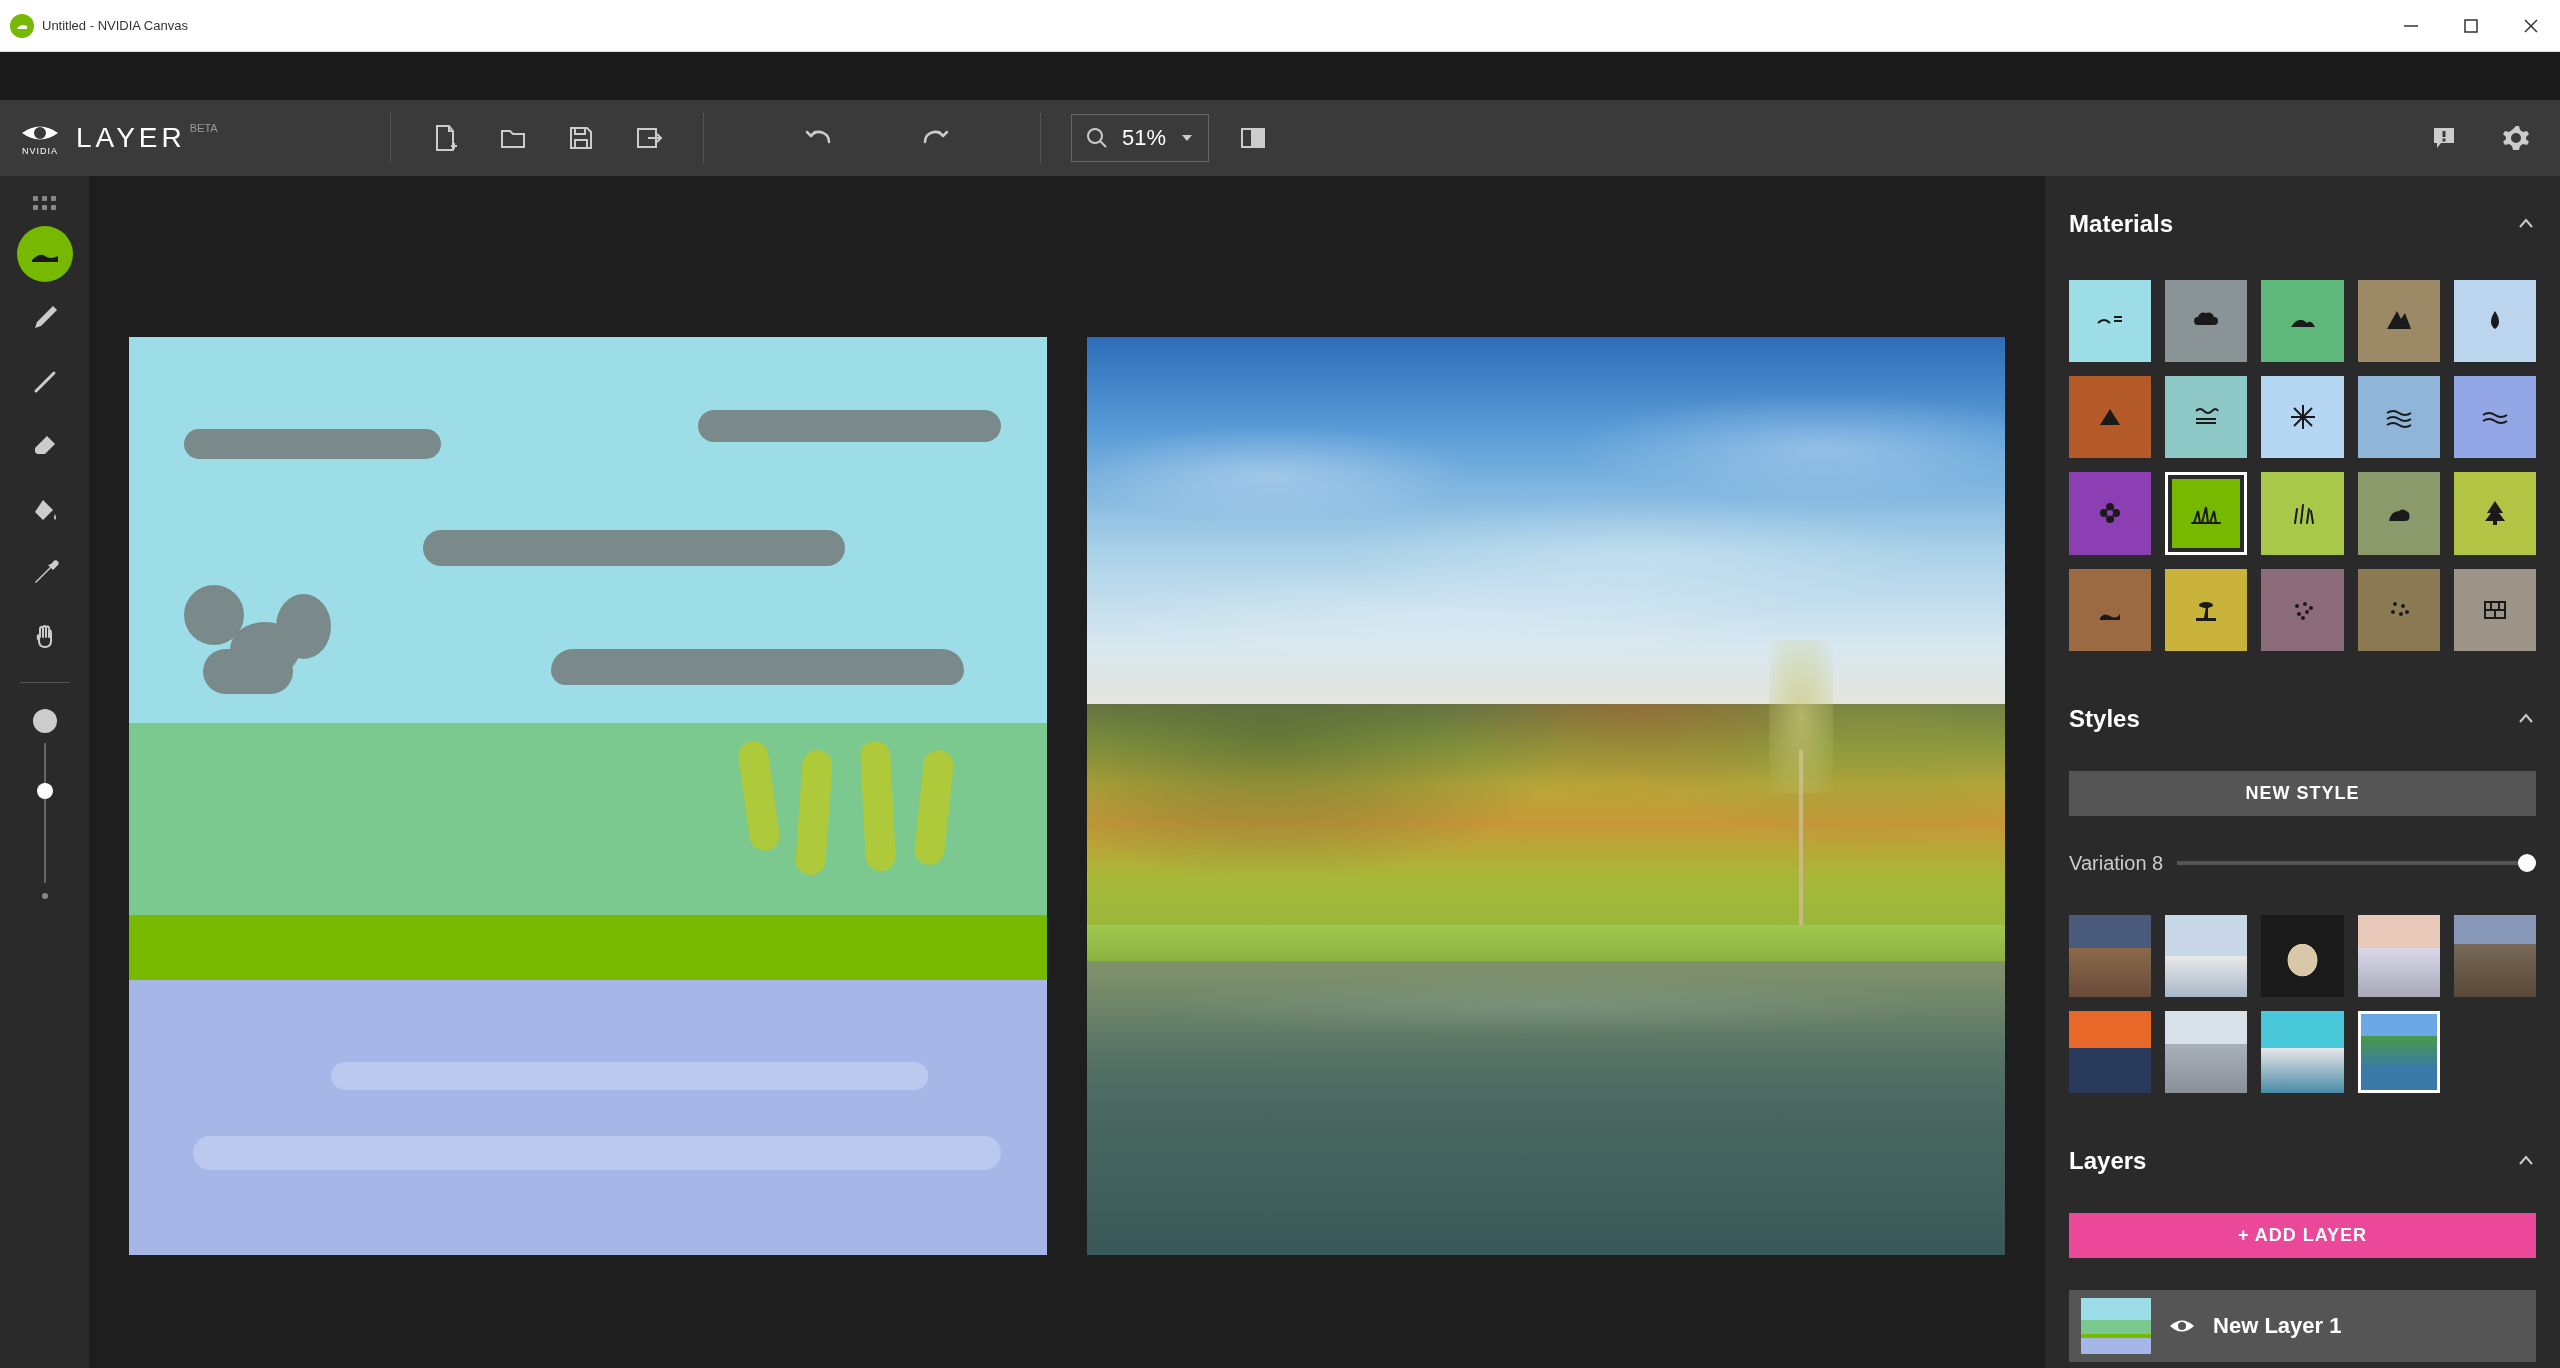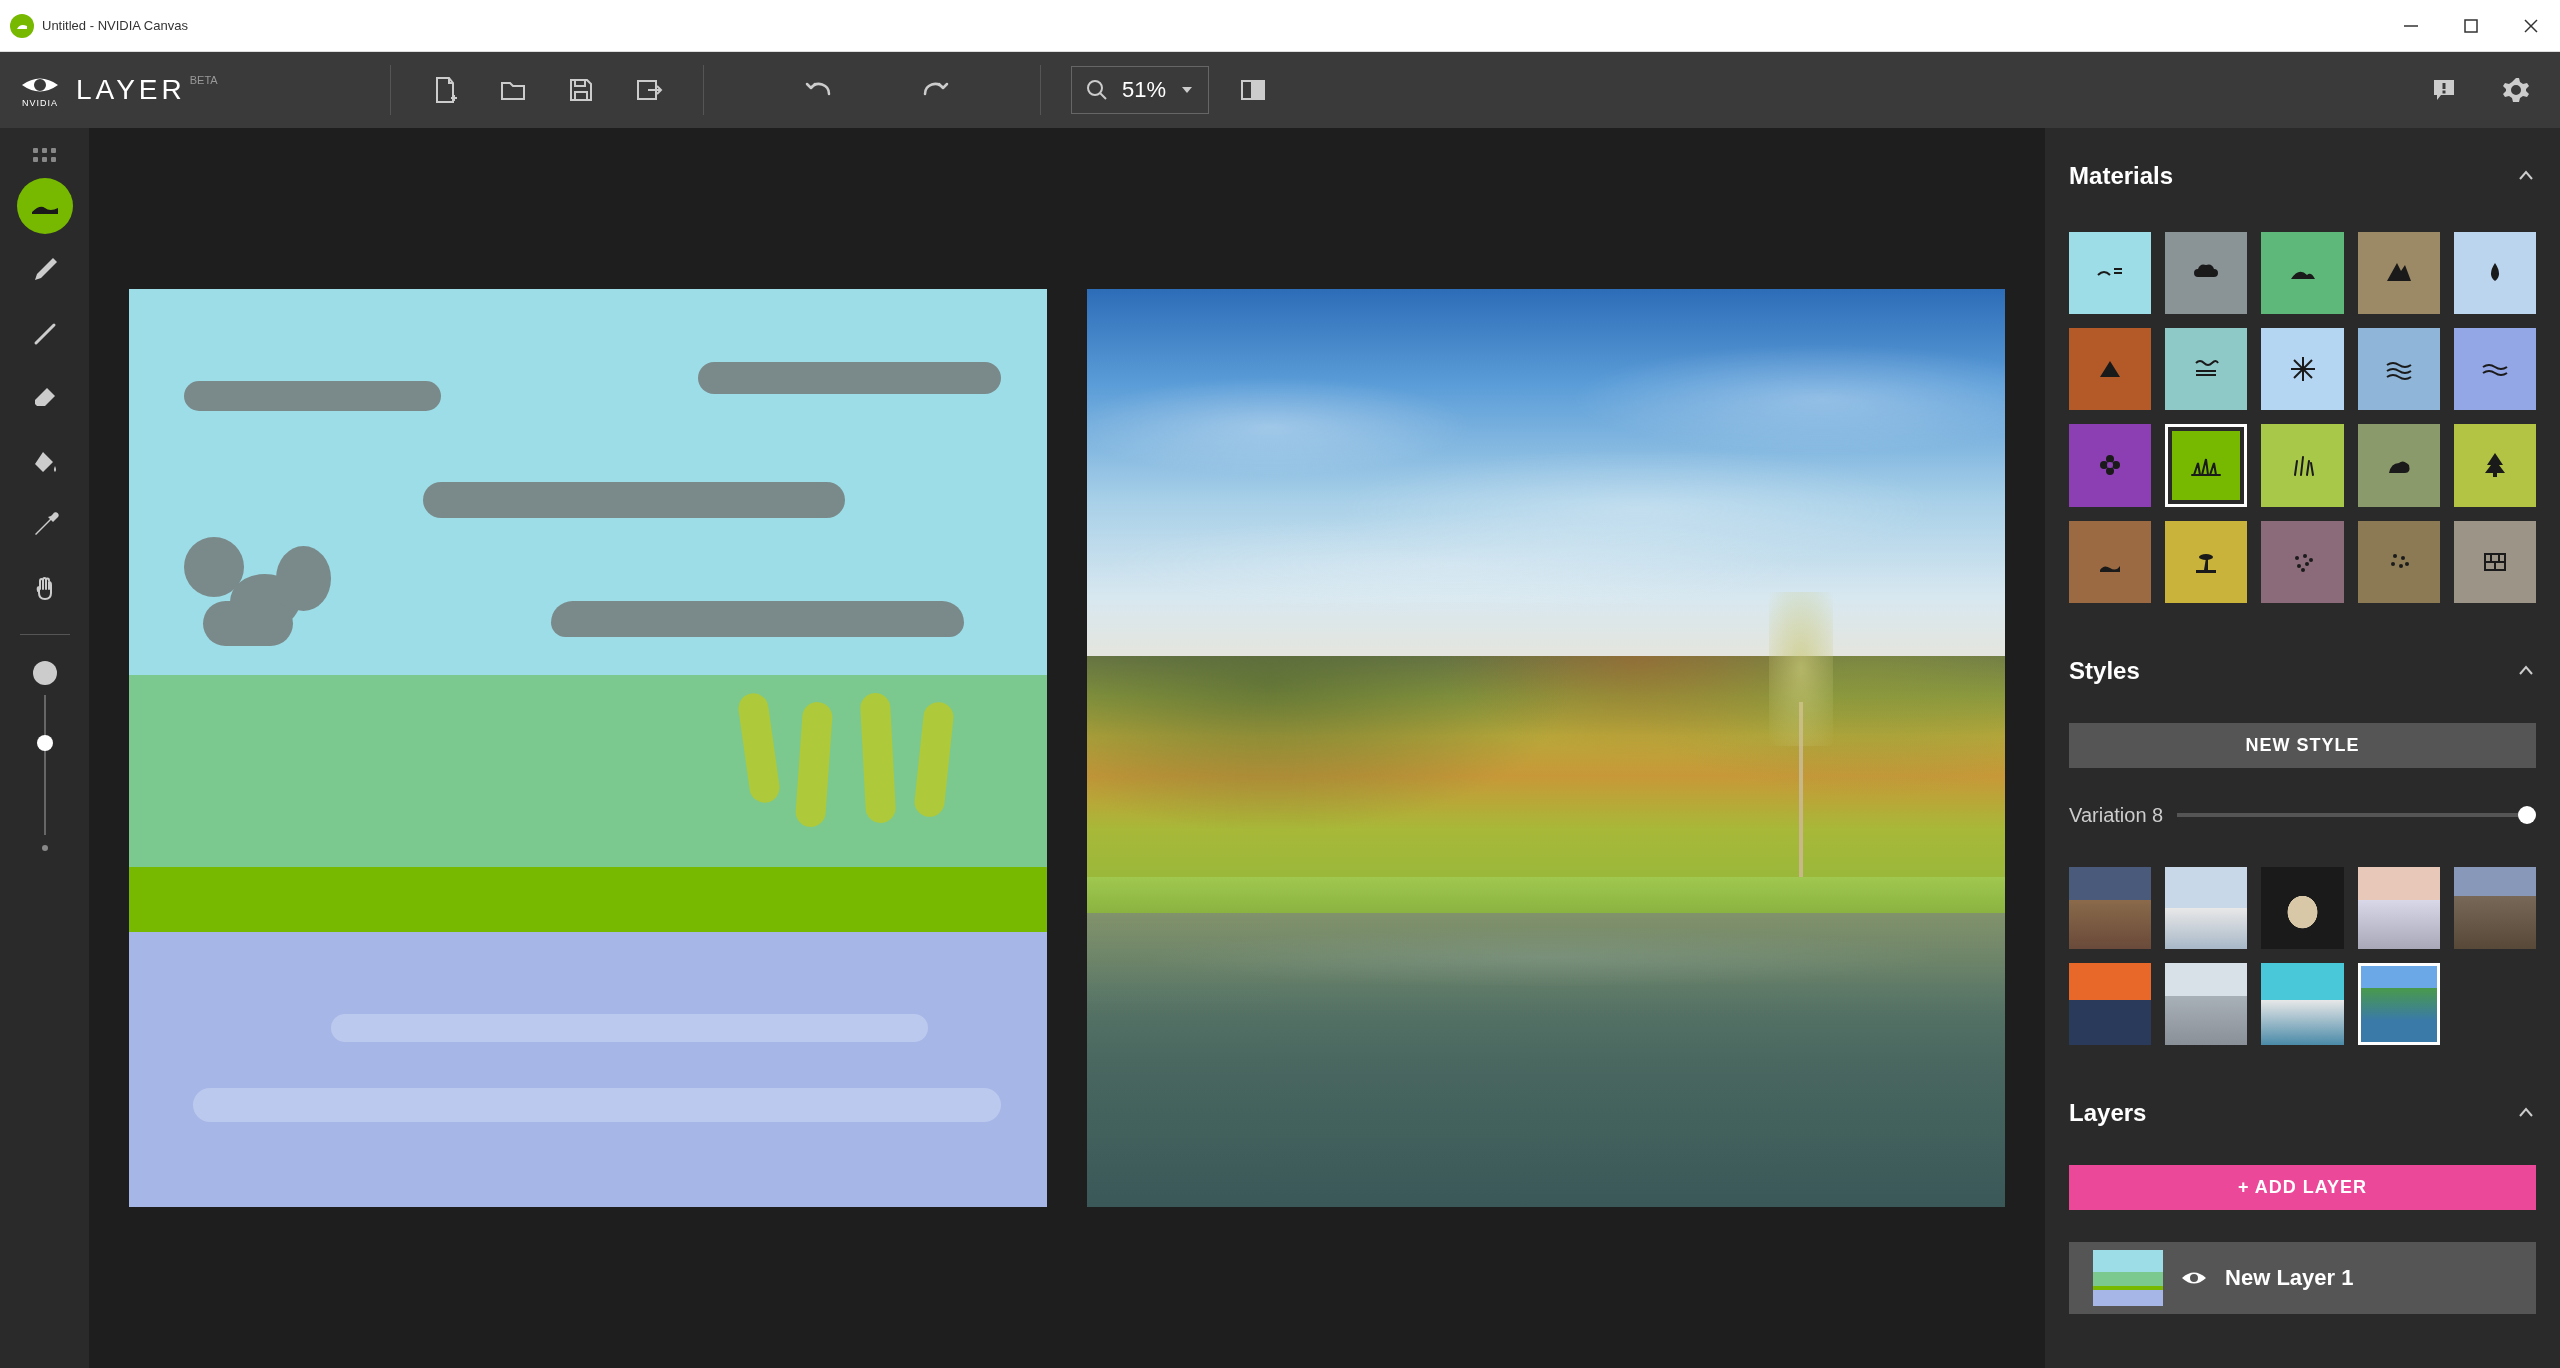"NVIDIA" .toolbar { margin-top: none -> 48px }
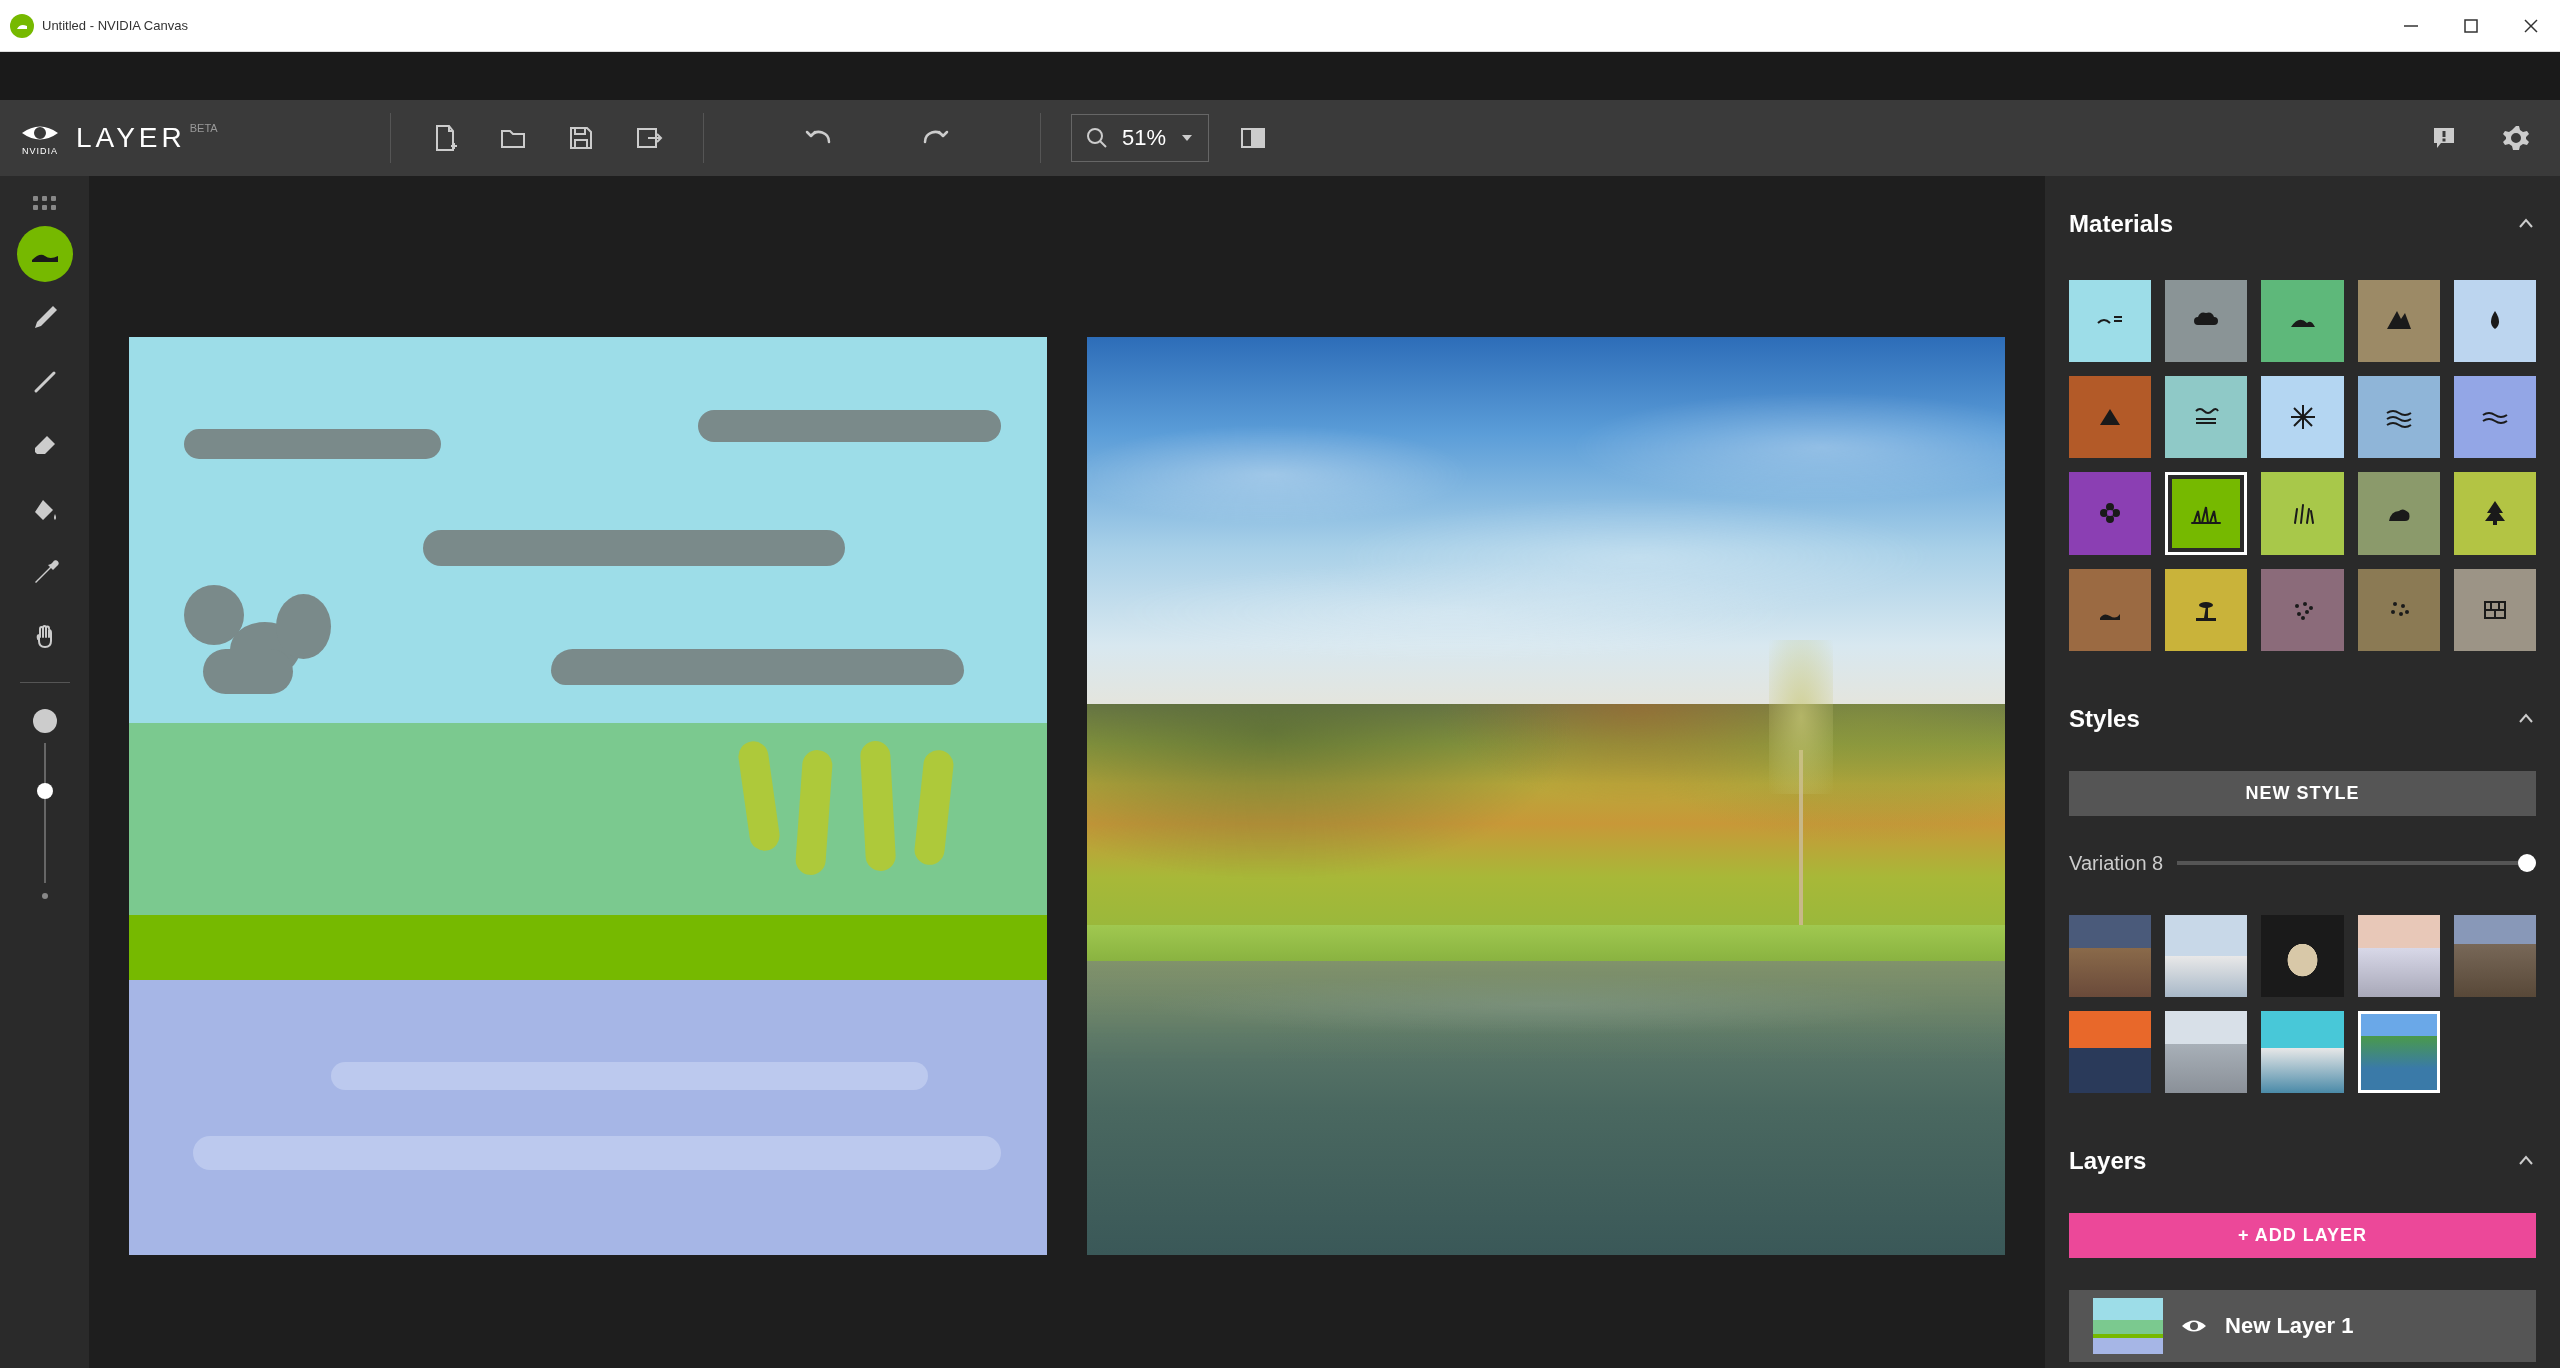"New Layer 1" .layer-item { padding: 8px 24px -> 8px 12px }
